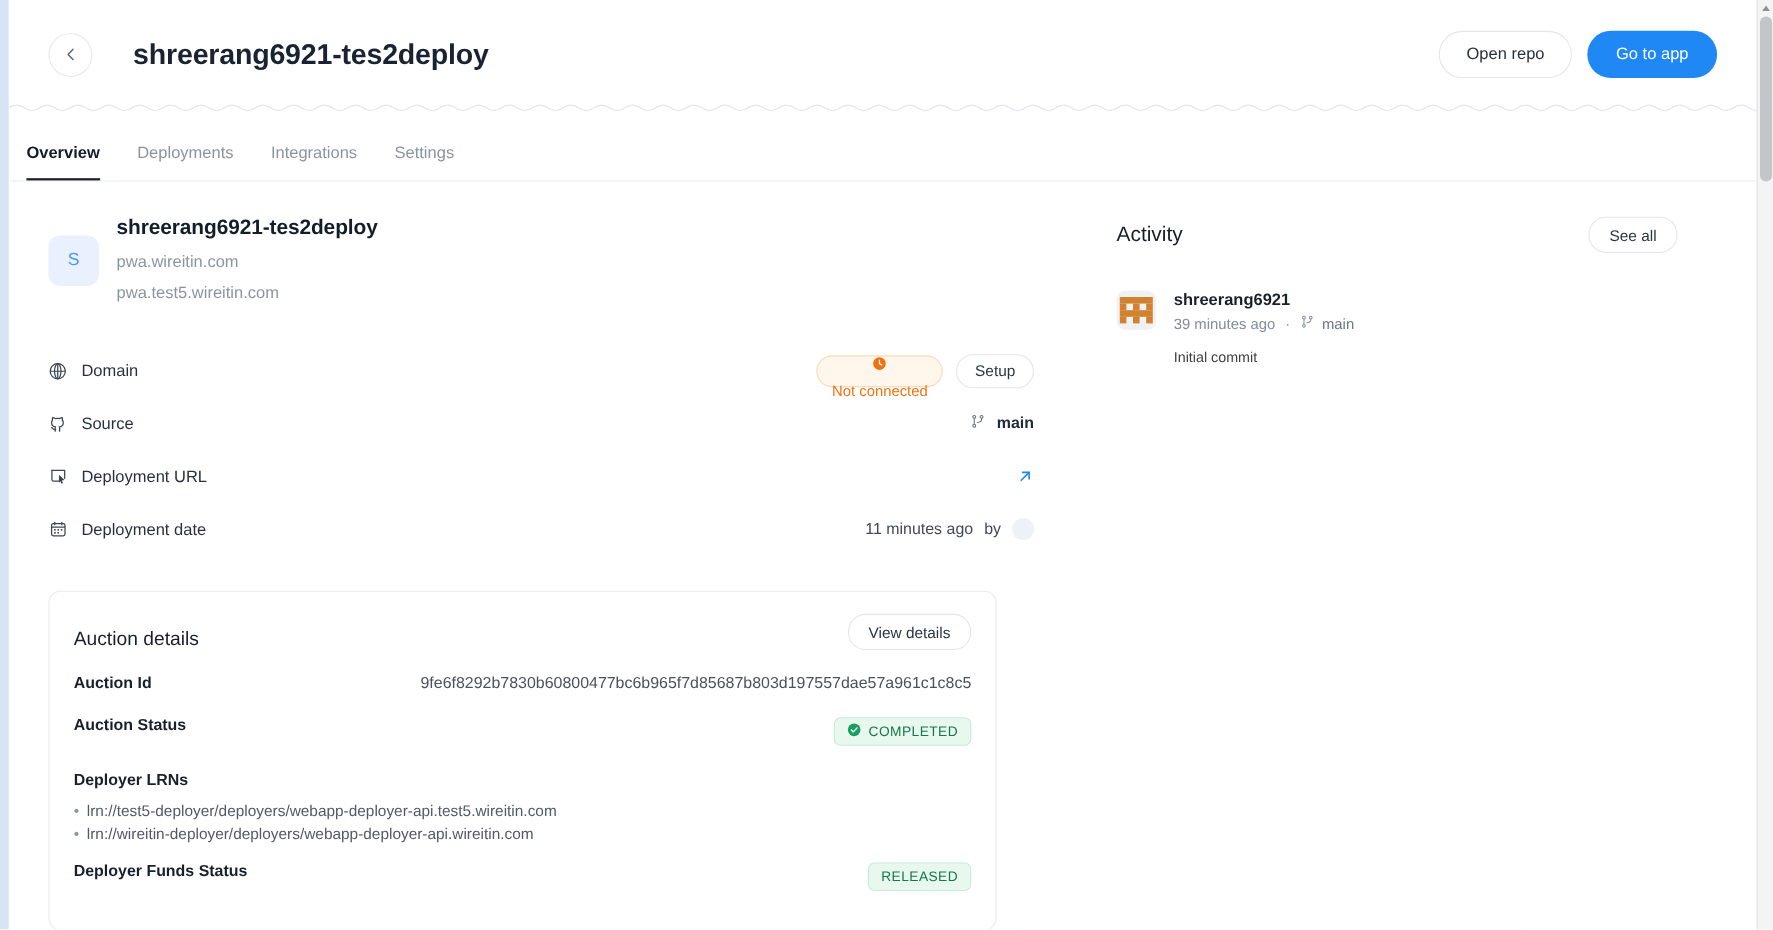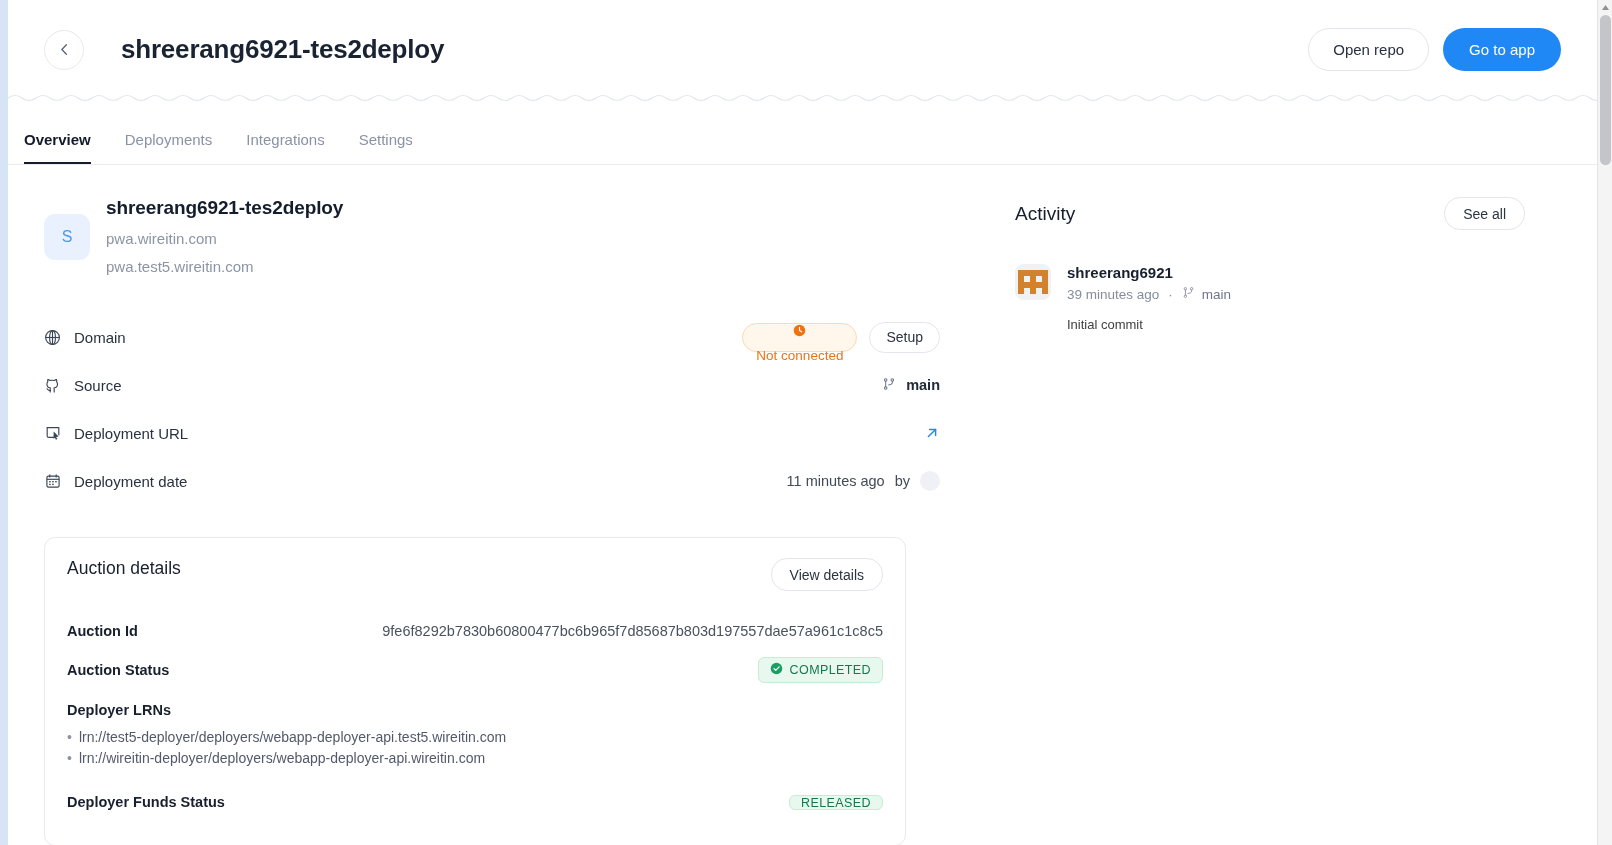"Auction details" .auction-head { align-items: flex-start -> flex-end }
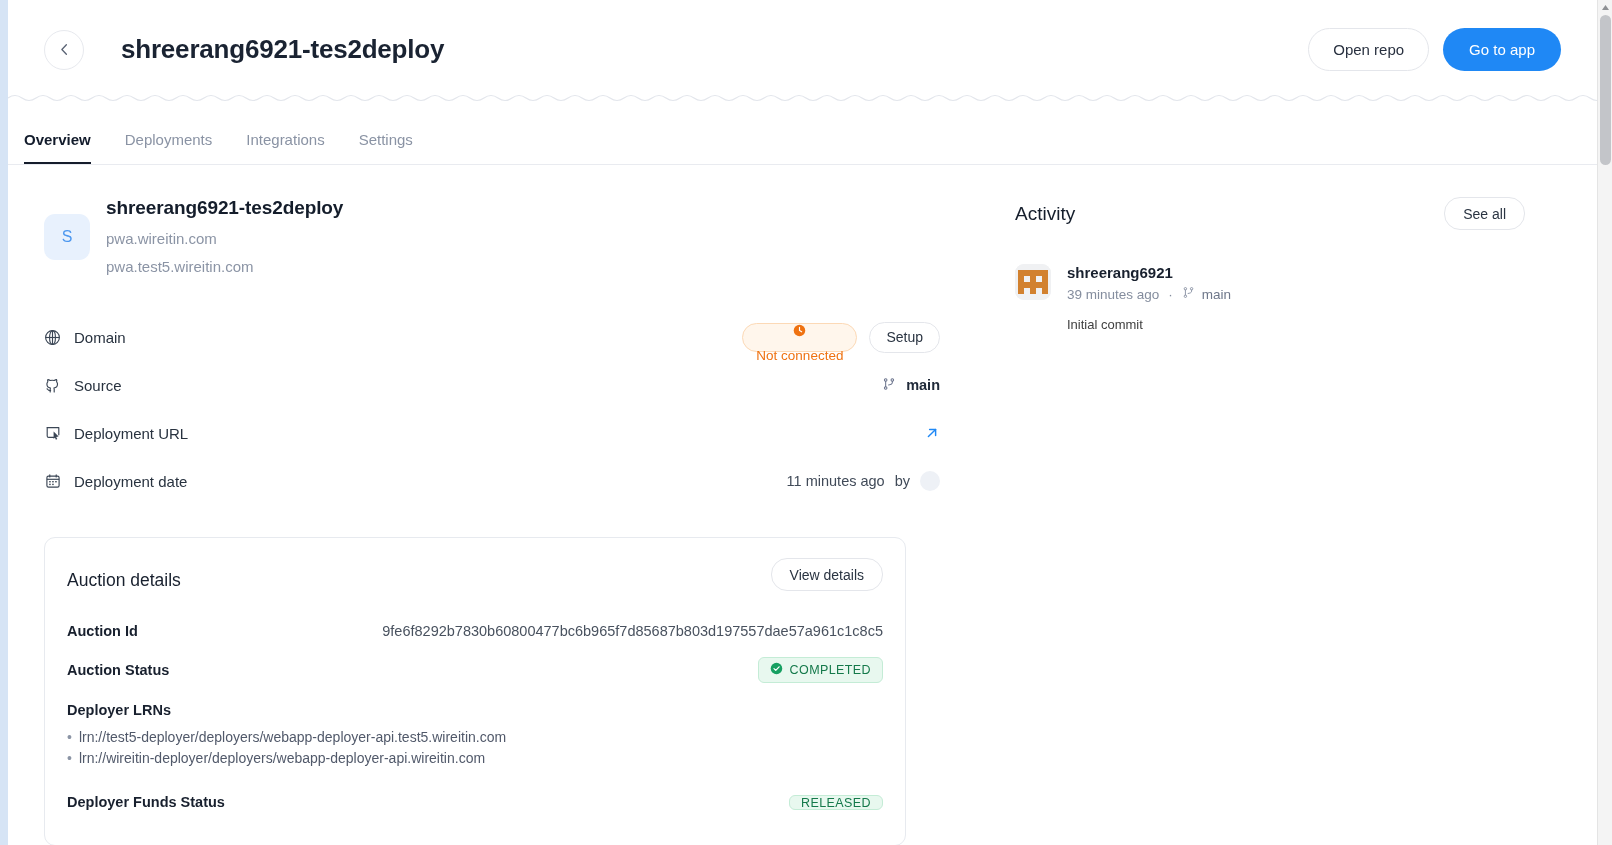"Auction Id" .kv-row { align-items: center -> flex-start }
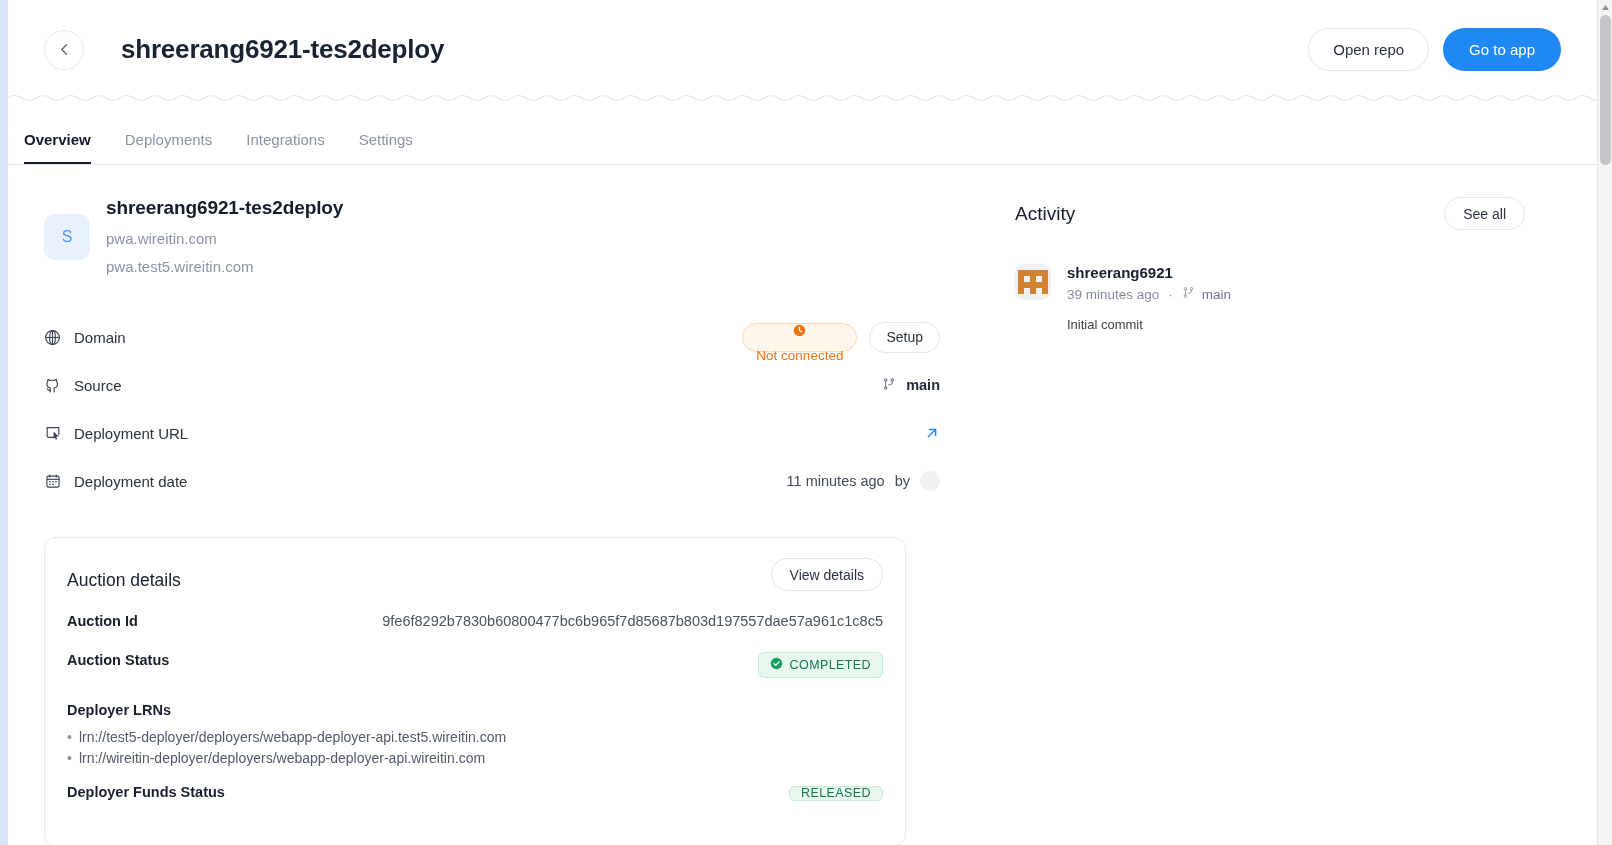"RELEASED" .badge-plain { height: 15px -> 26px }
